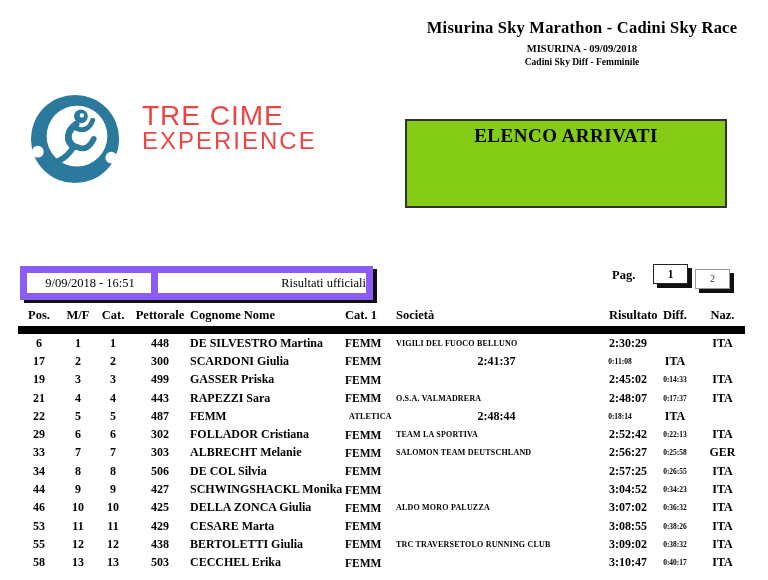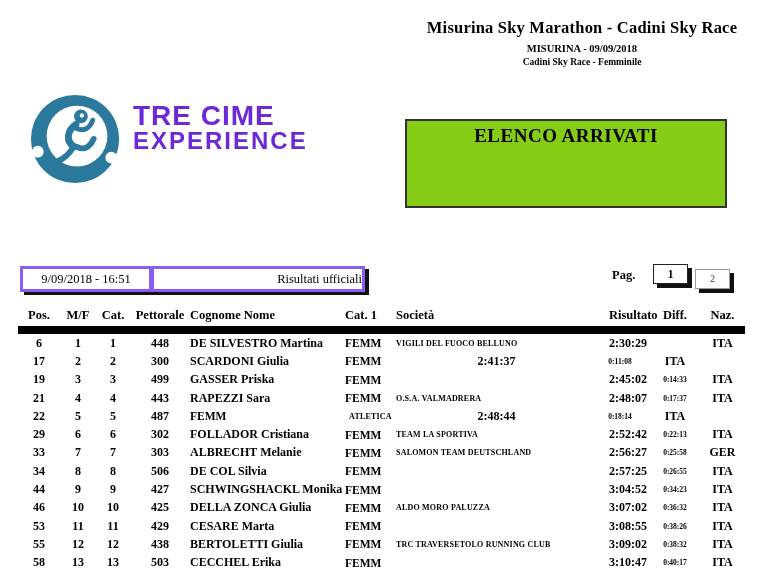"Cadini Sky Race - Femminile" div.race-category { text: Race -> Diff }
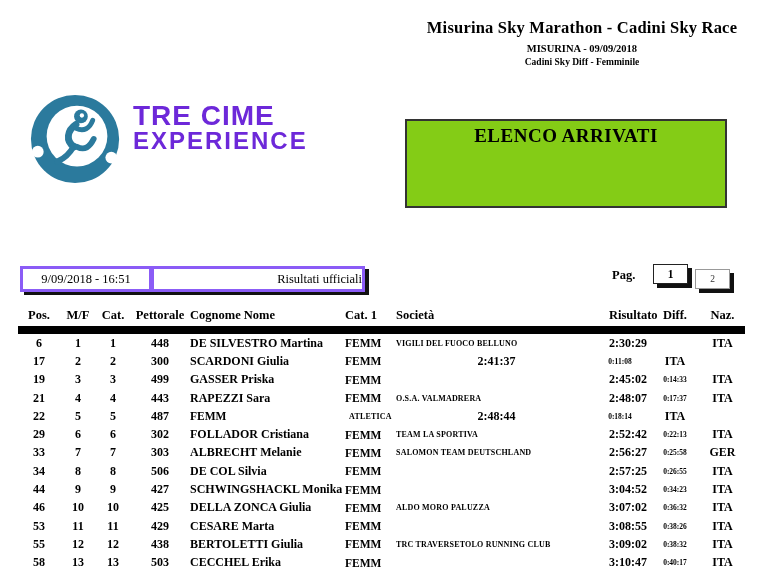"TRE CIME" .logo-text { color: #6d28d9 -> #ef4444; font-weight: 700 -> 400; margin-left: 7px -> 16px }
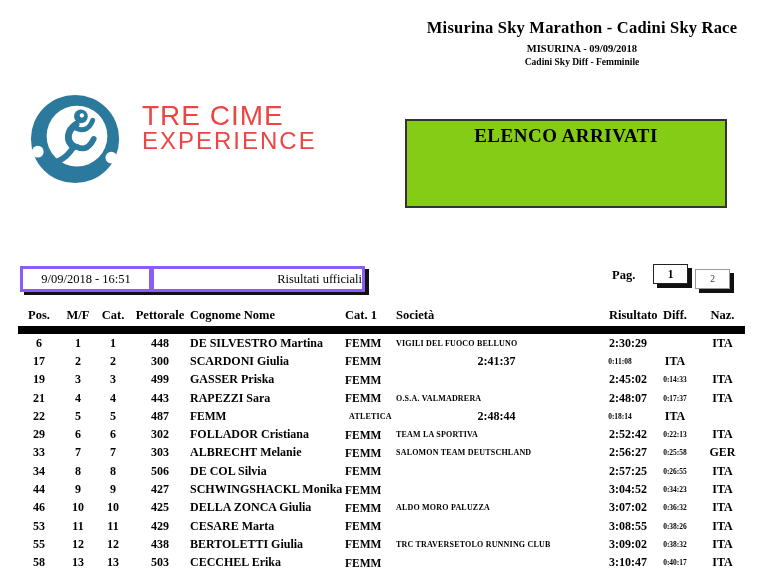"9/09/2018 - 16:51" .shadow-box { border: 3px solid #8b5cf6 -> 7px solid #8b5cf6 }
